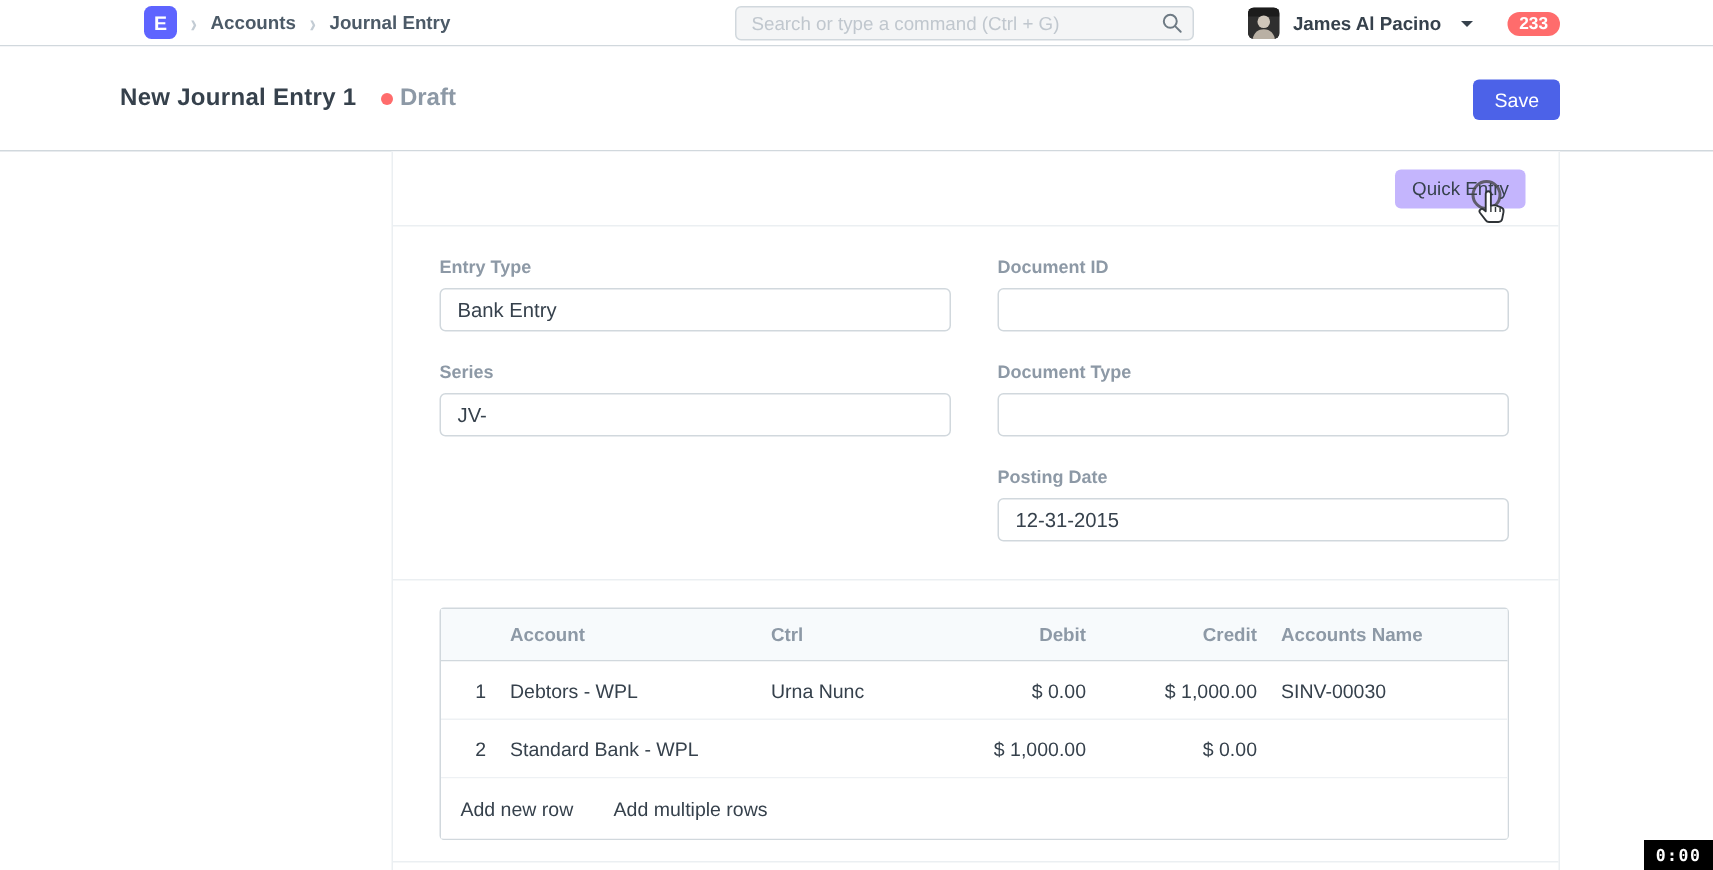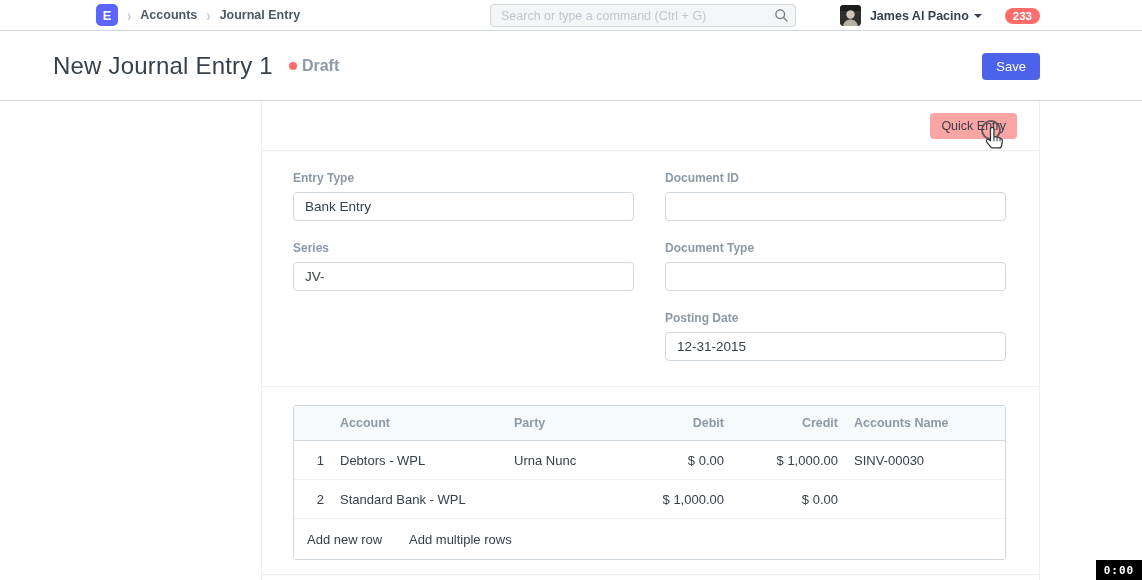"James Al Pacino" .user-menu { gap: 5px -> 13px }
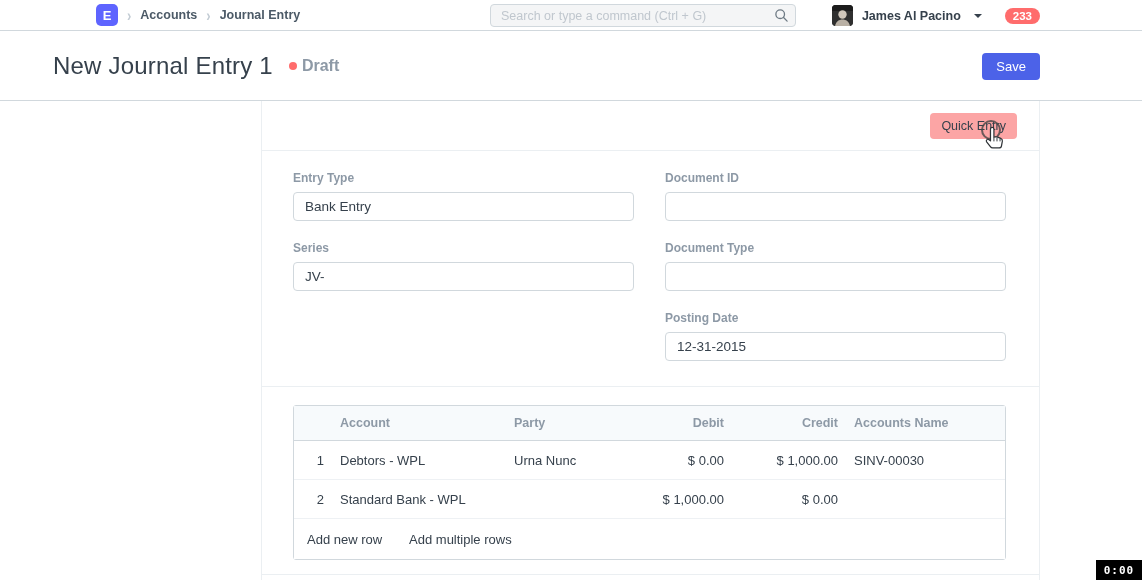"New Journal Entry 1" .page-title { font-size: 24px -> 16px; font-weight: normal -> bold; margin-left: 53px -> 80px }
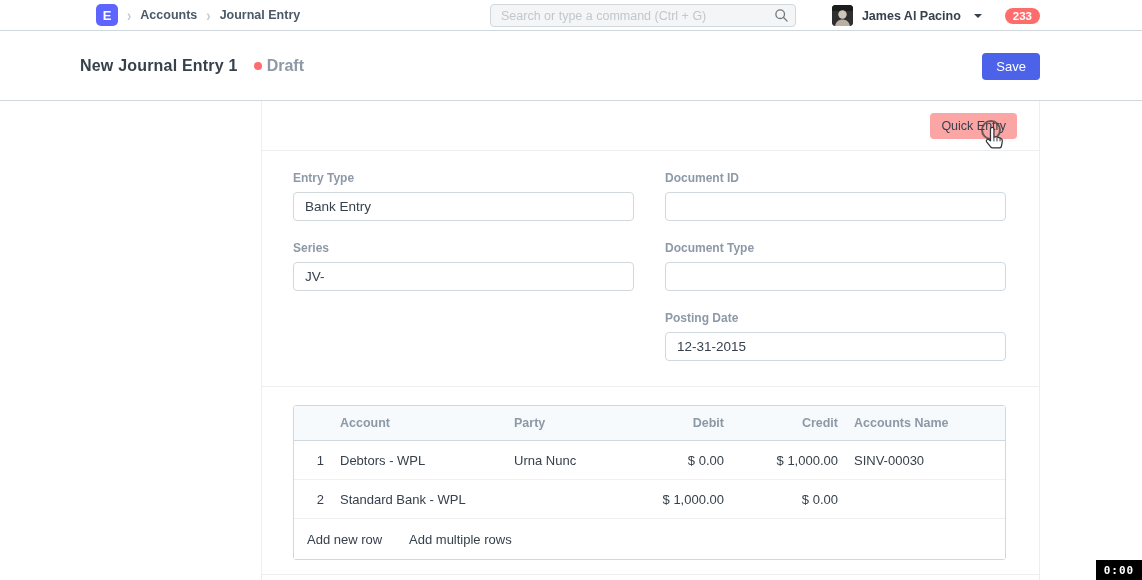"Quick Entry" .btn-default { background: #fca5a5 -> #c4b5fd }
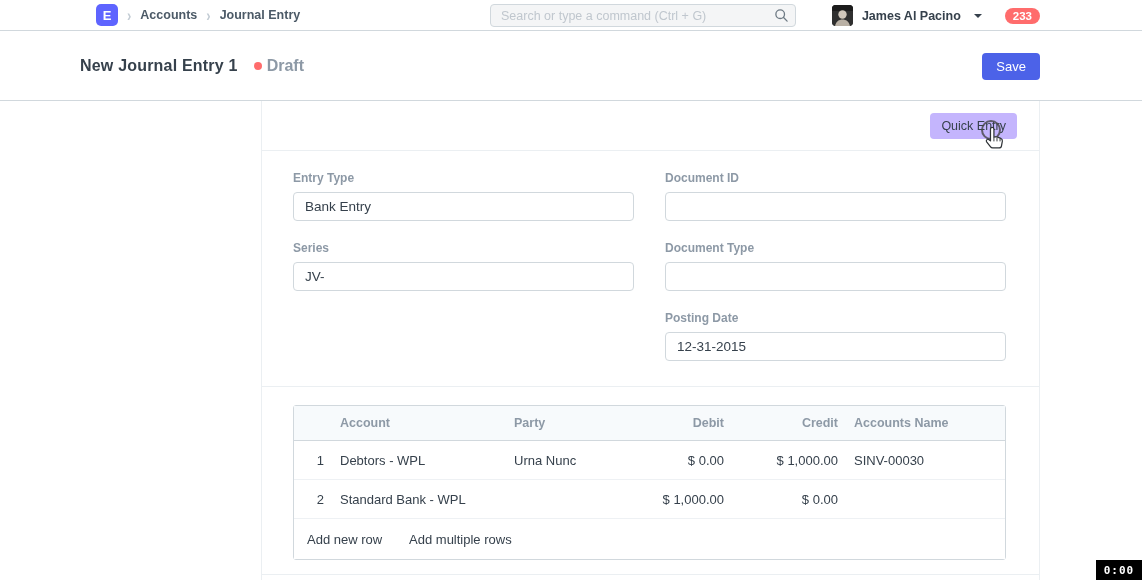"Party" th { text: Party -> Ctrl }
